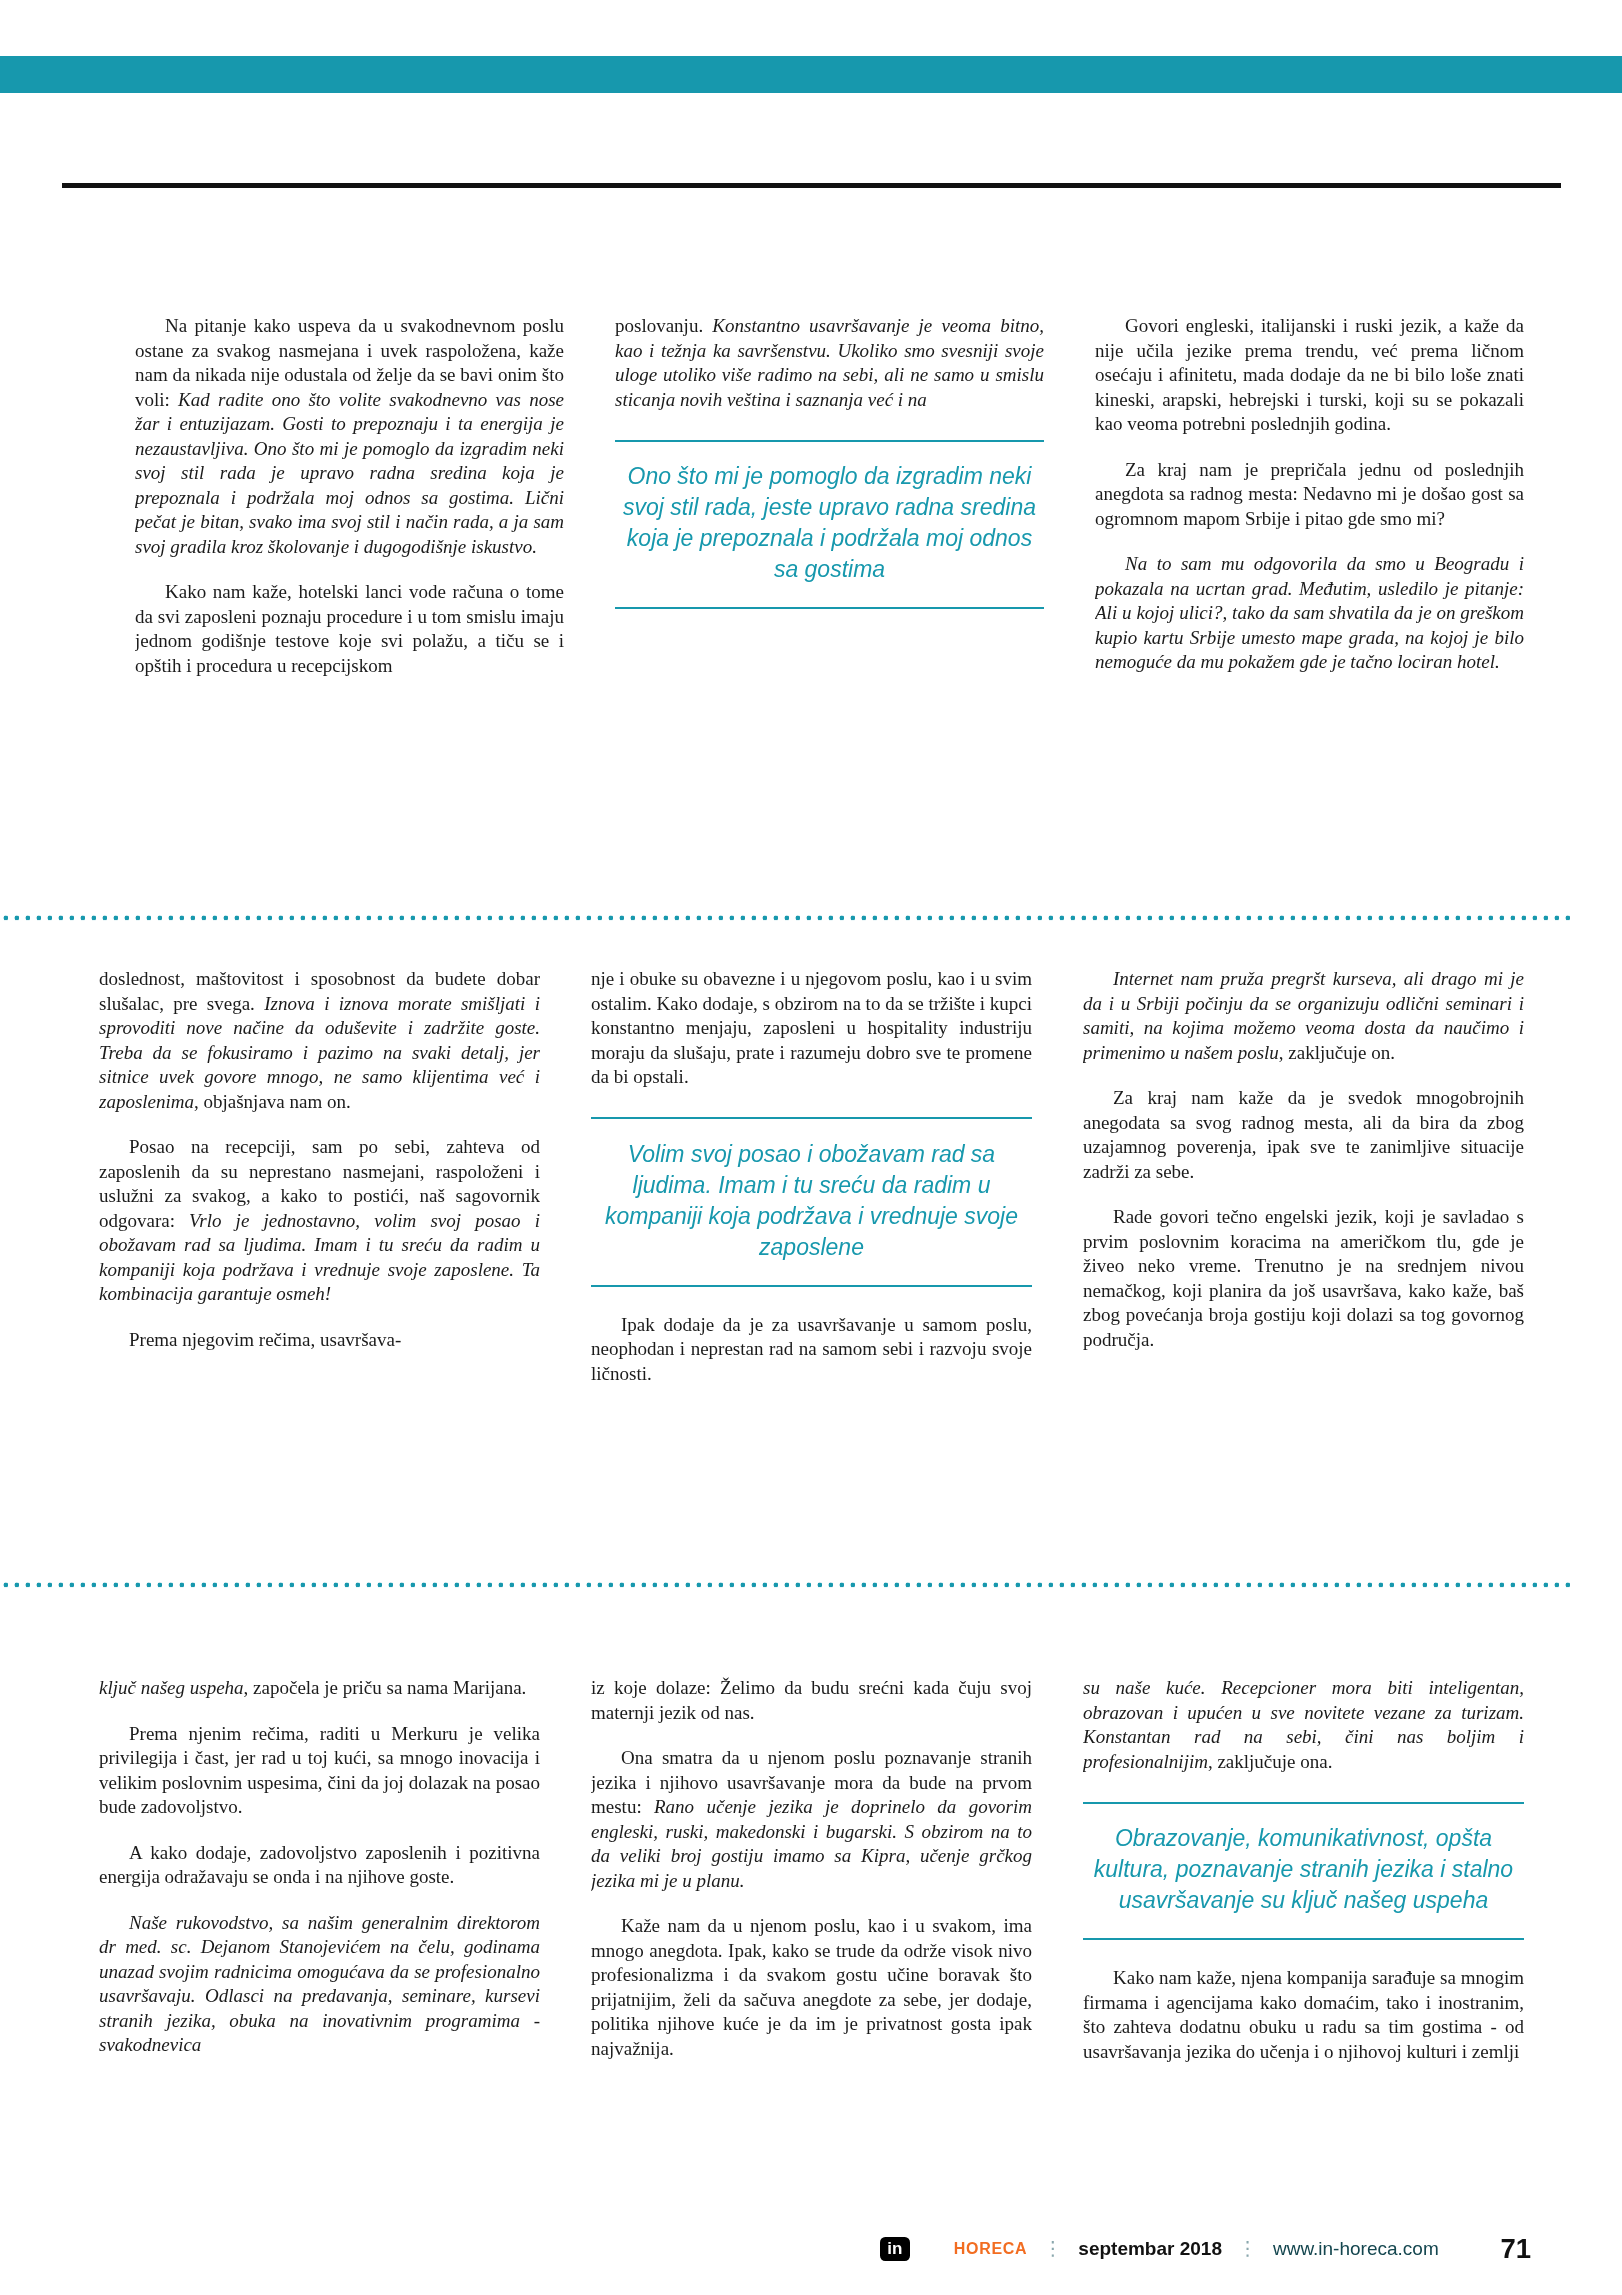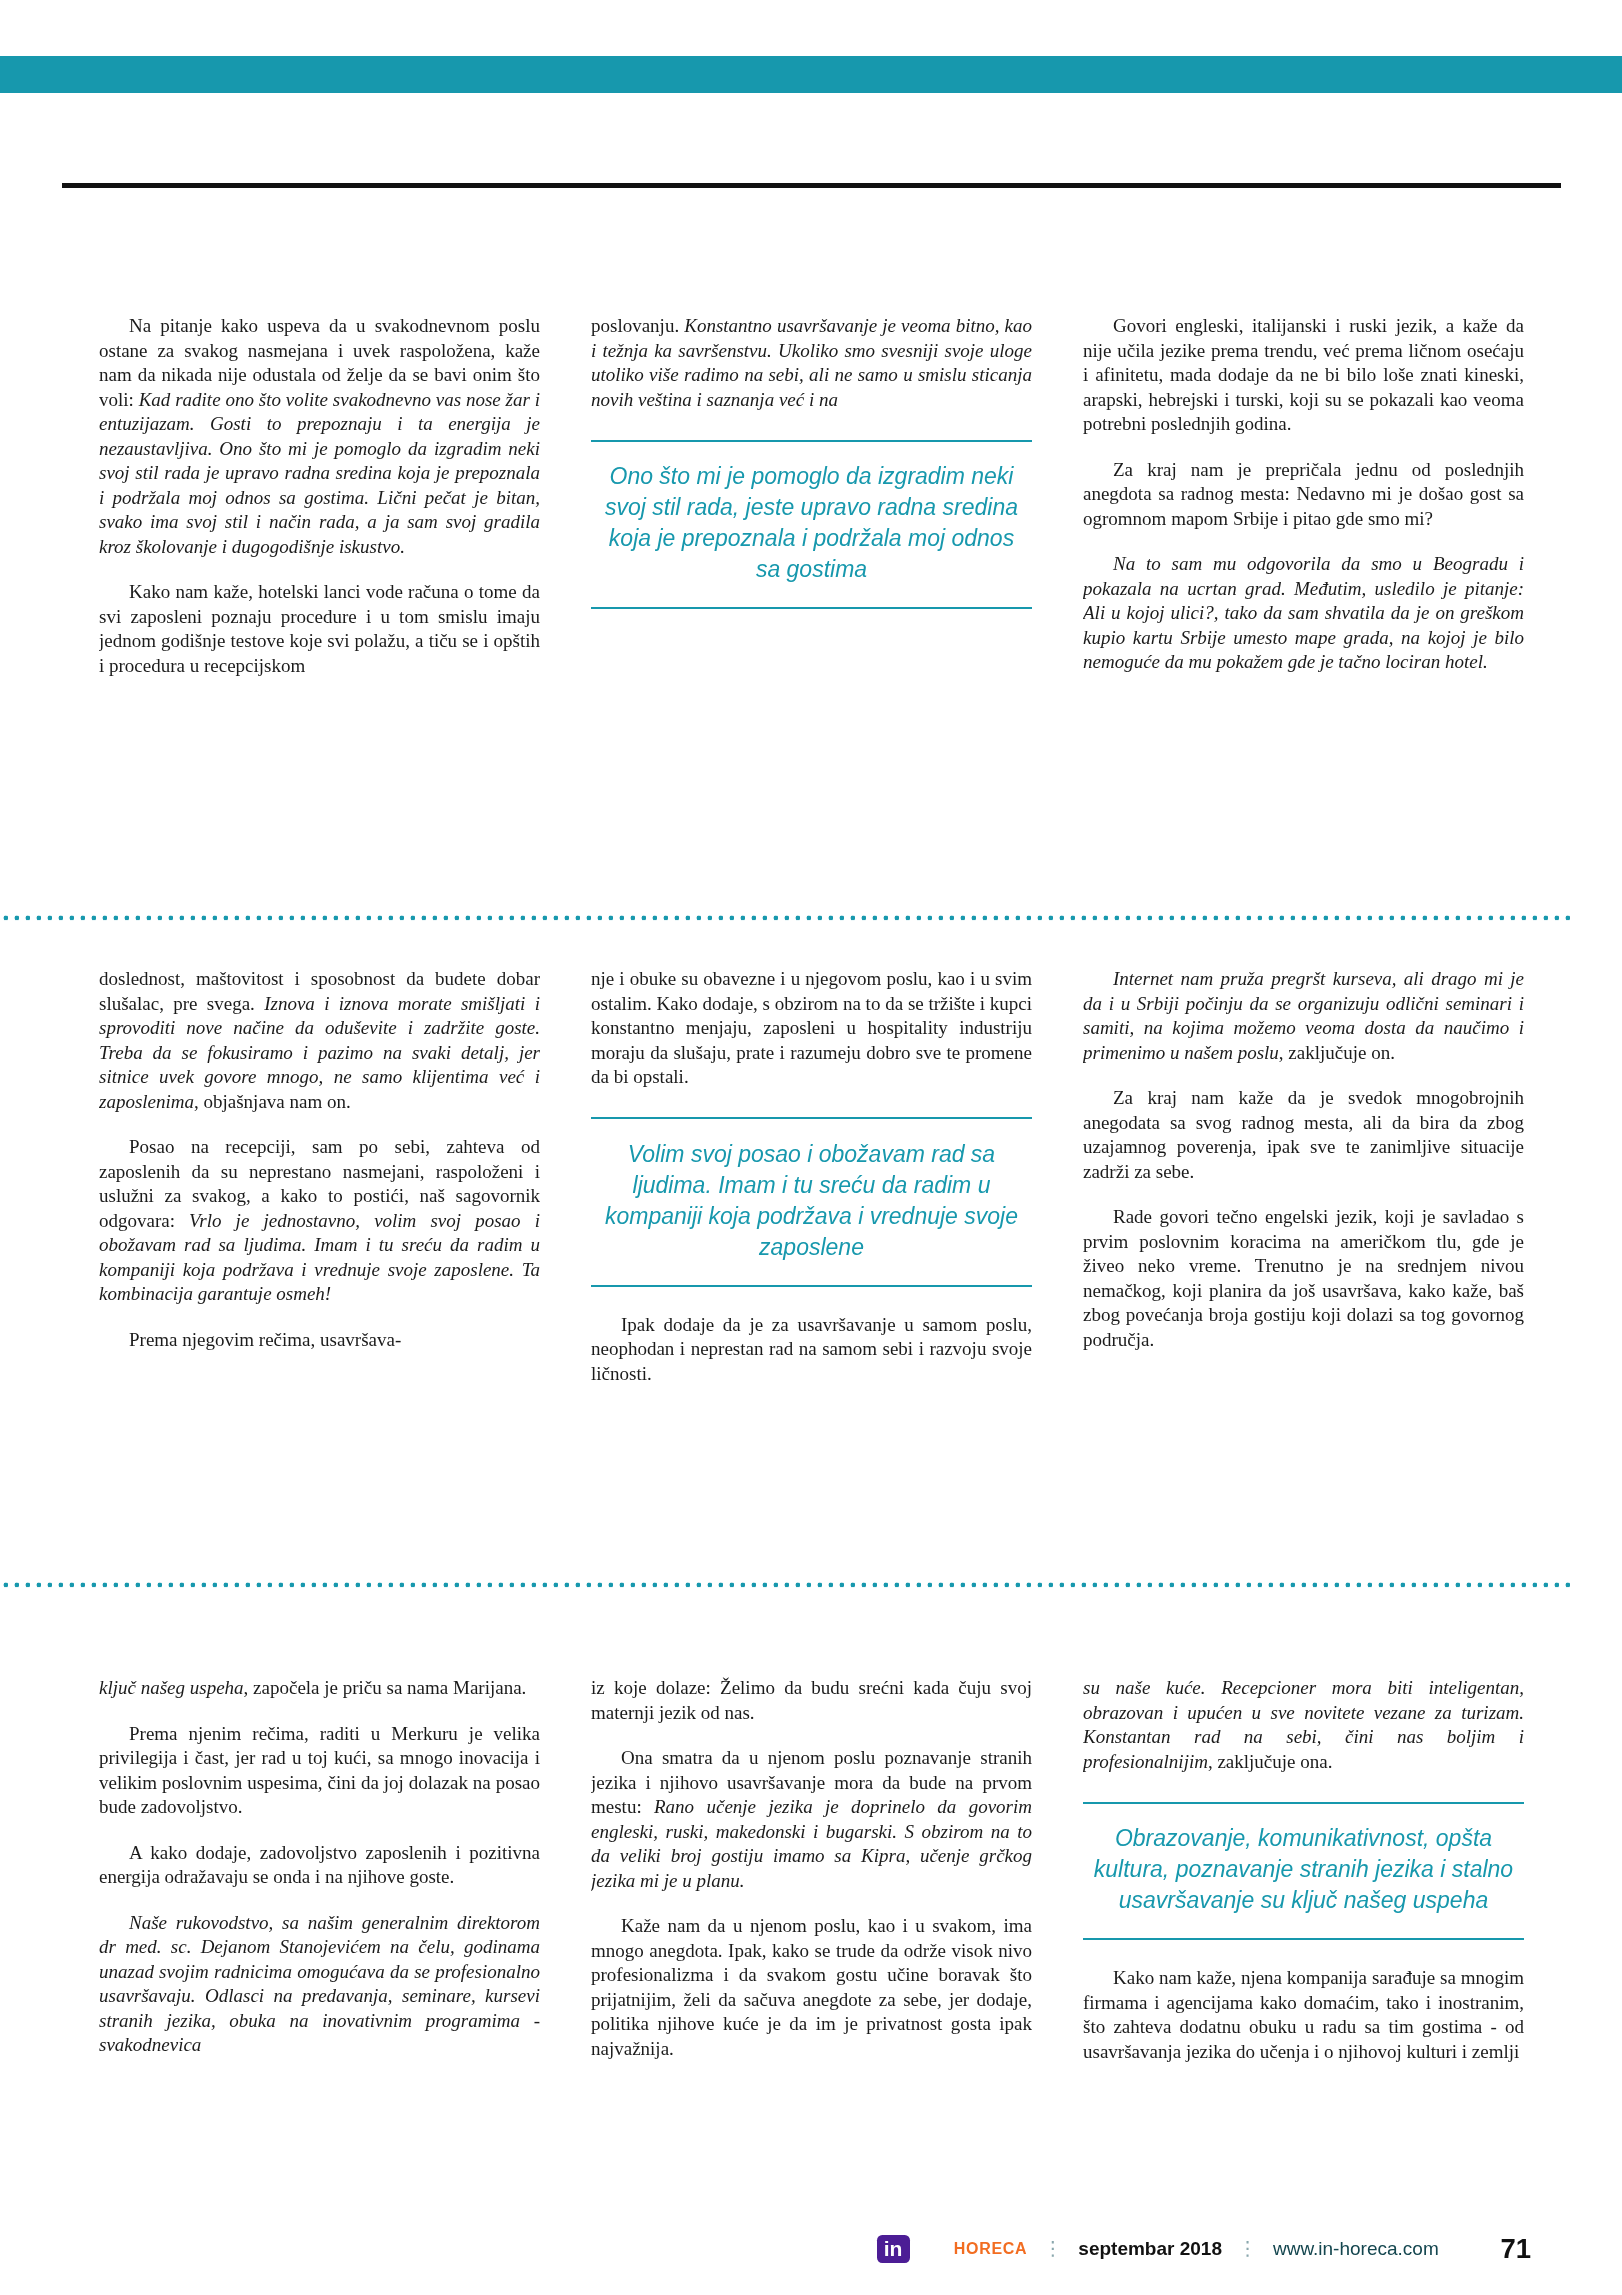"Na pitanje kako uspeva da" .sec1 { margin-left: none -> 36px }
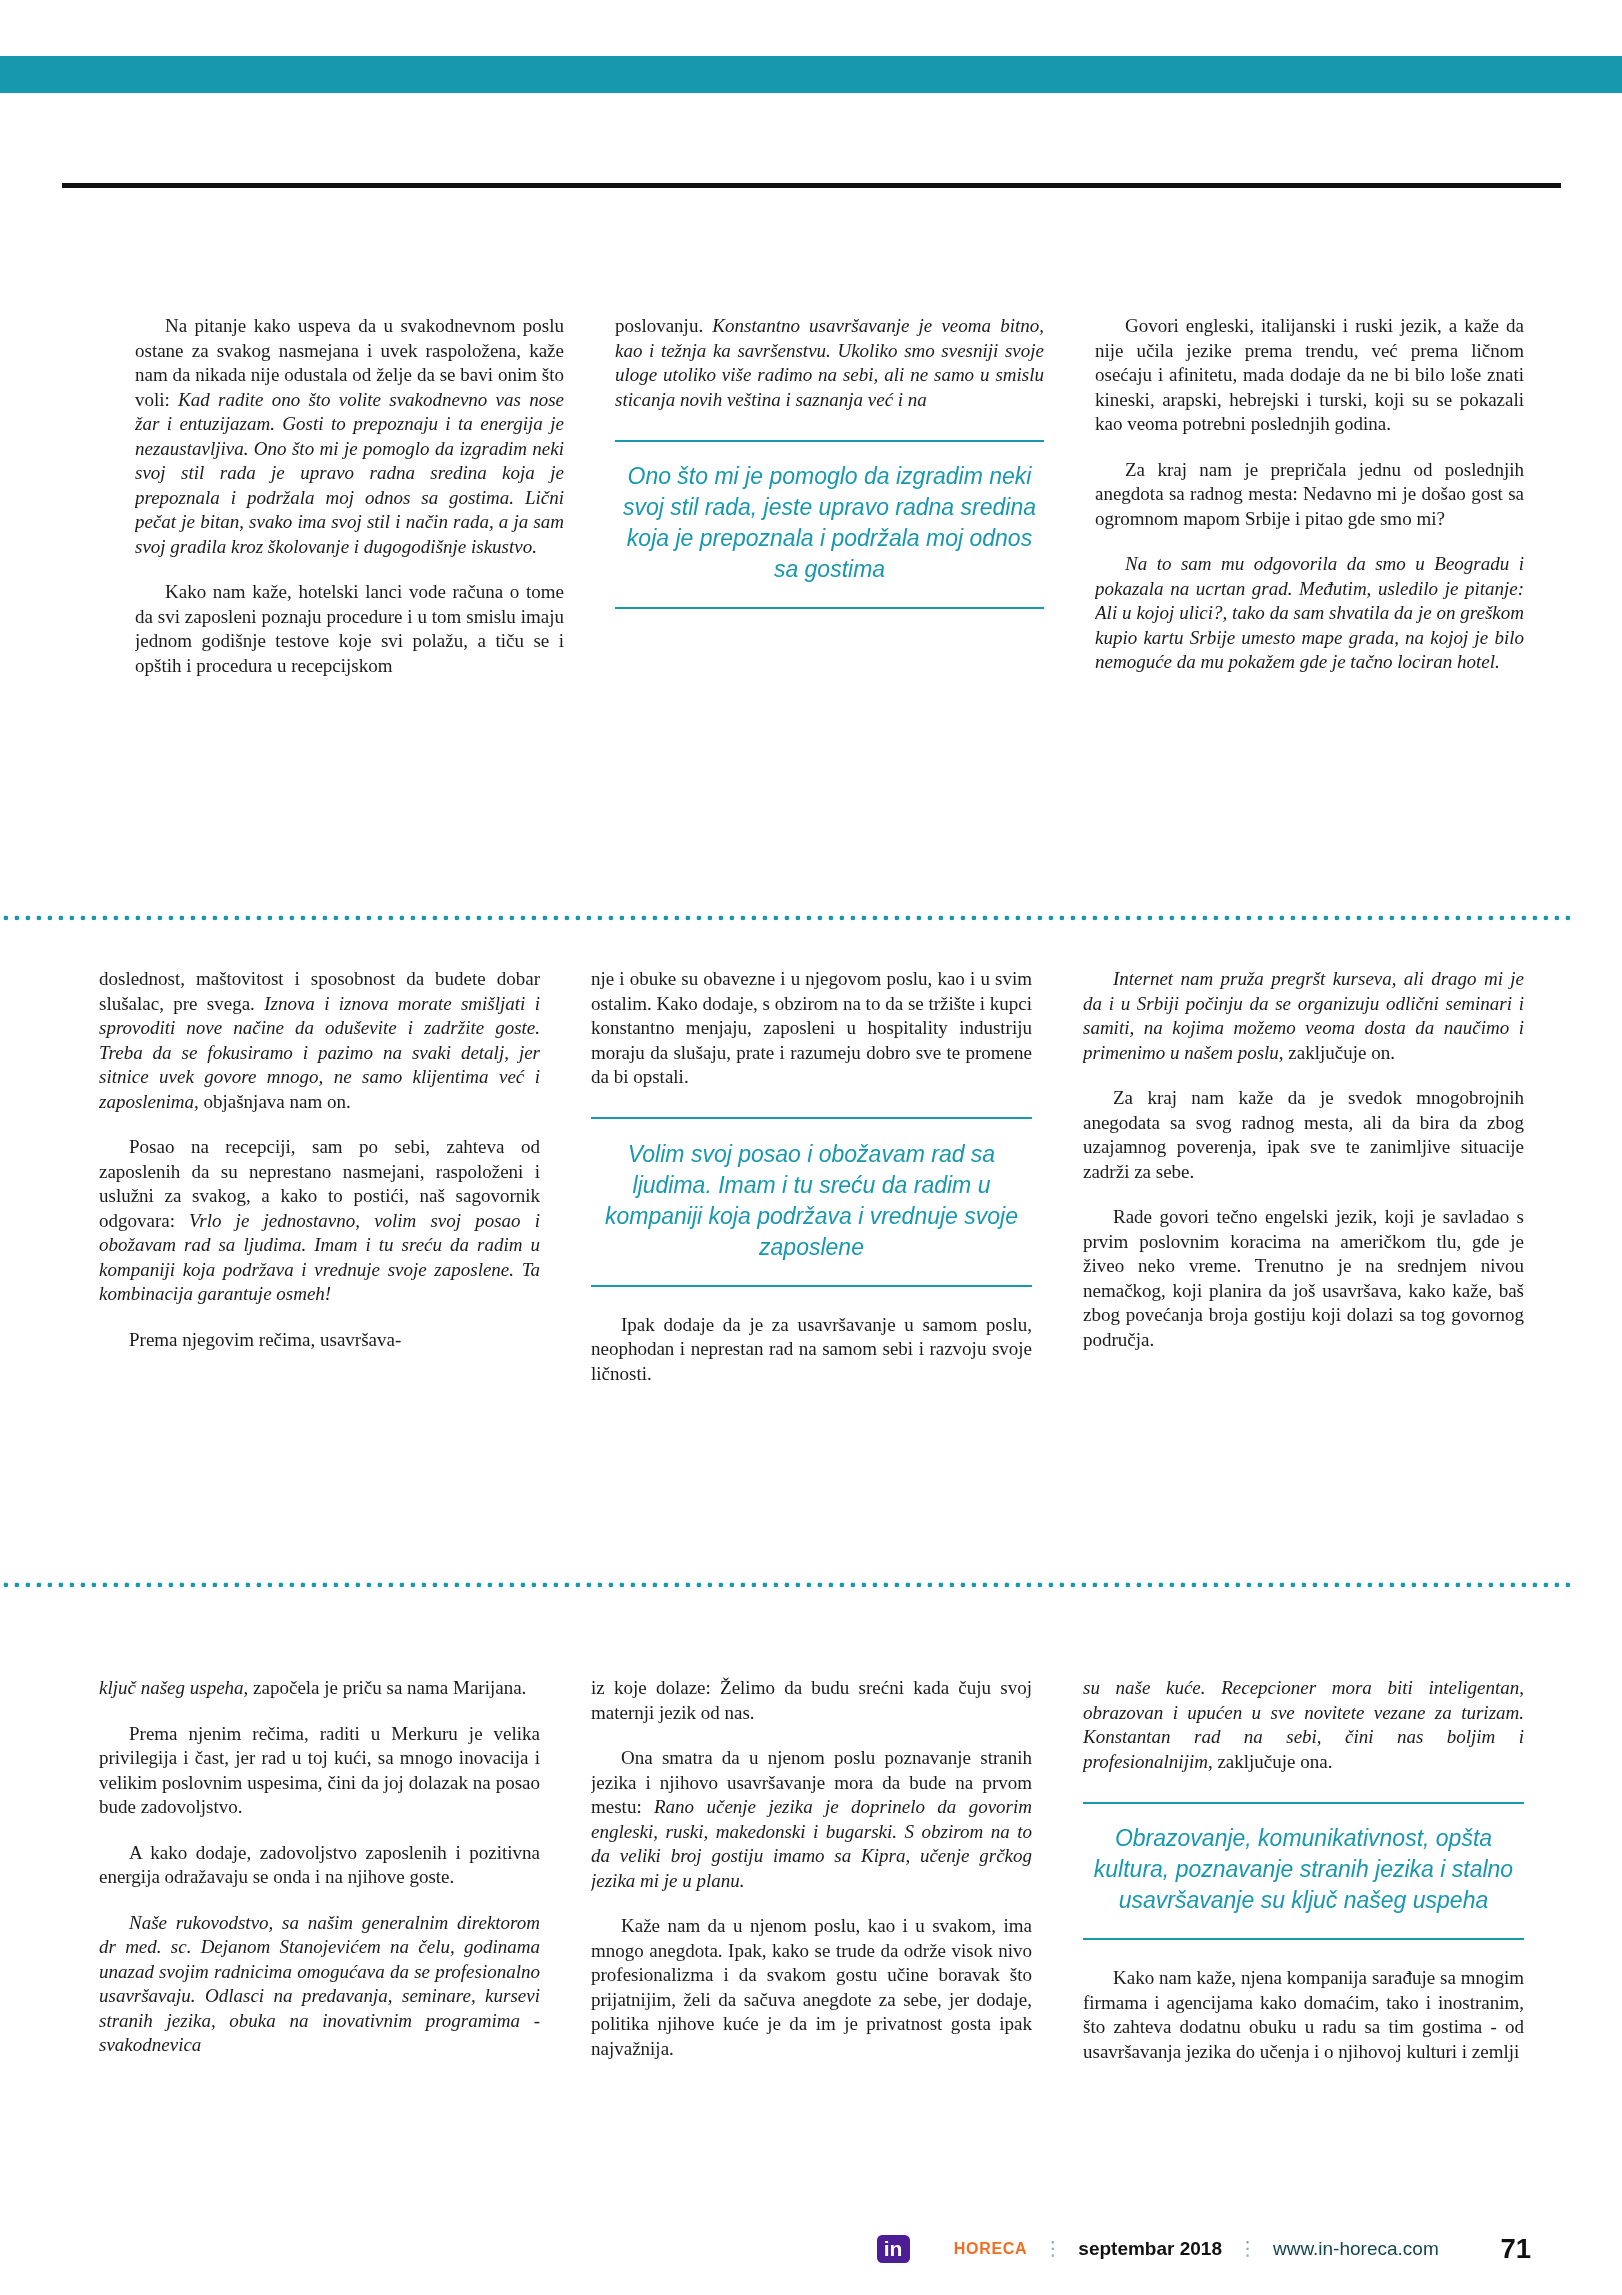"in" .logo-in { background: #4c1d95 -> #000000; font-size: 21px -> 17px }
